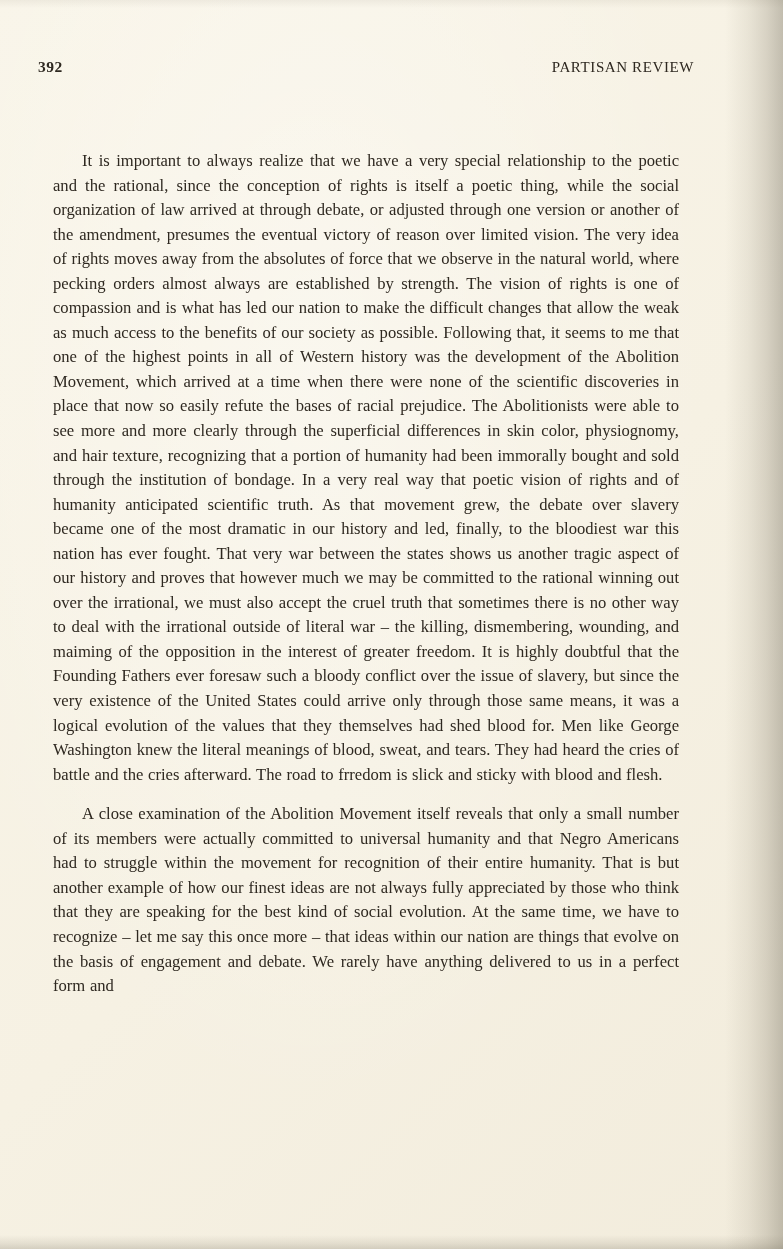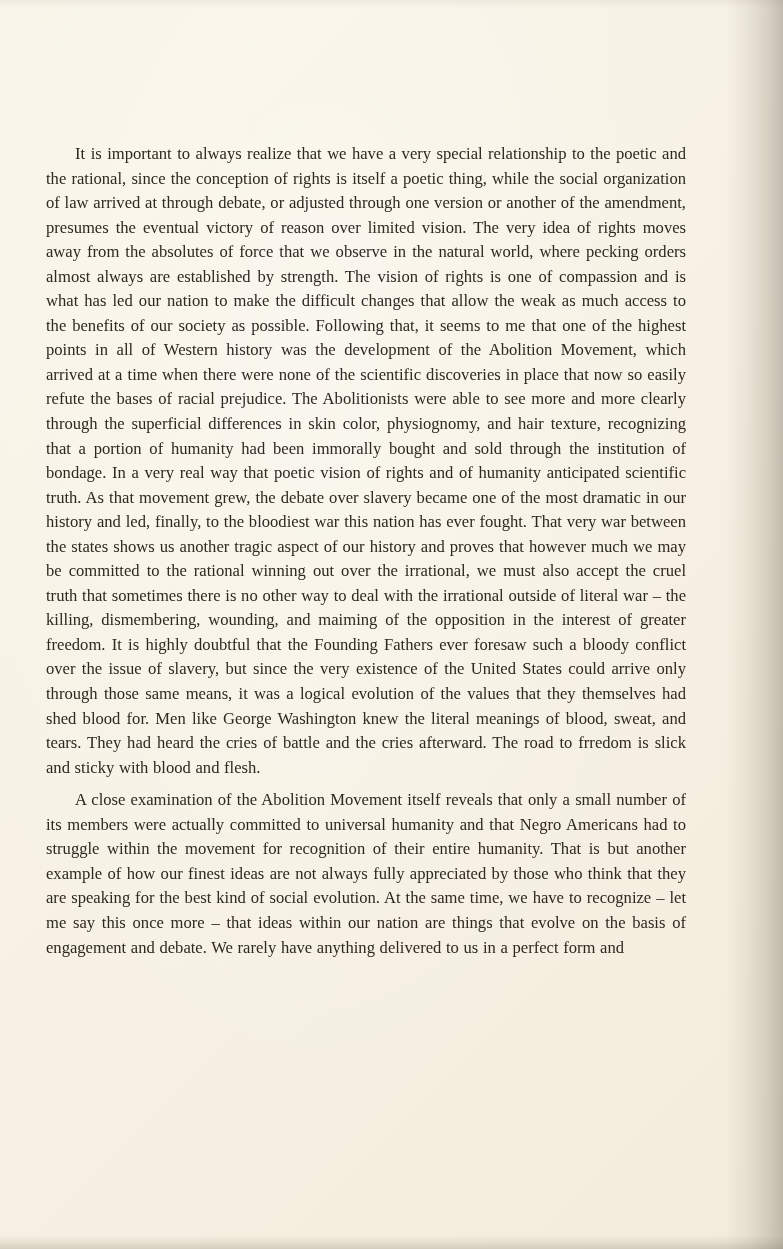"392" div.running-head { html: none -> <div> <span>392</span> <span>PARTISAN REVIEW</span> </div> }
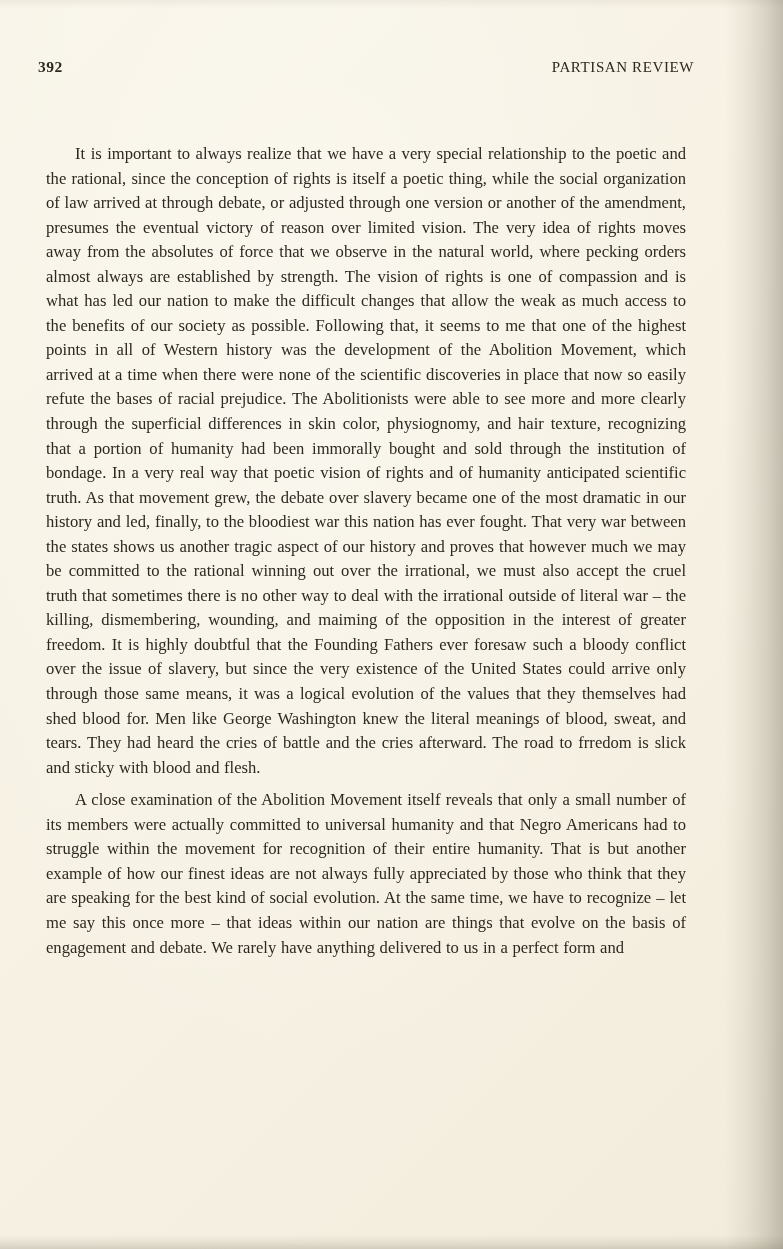"It is important to always" .body-text p { margin: 8px -> 15px }
